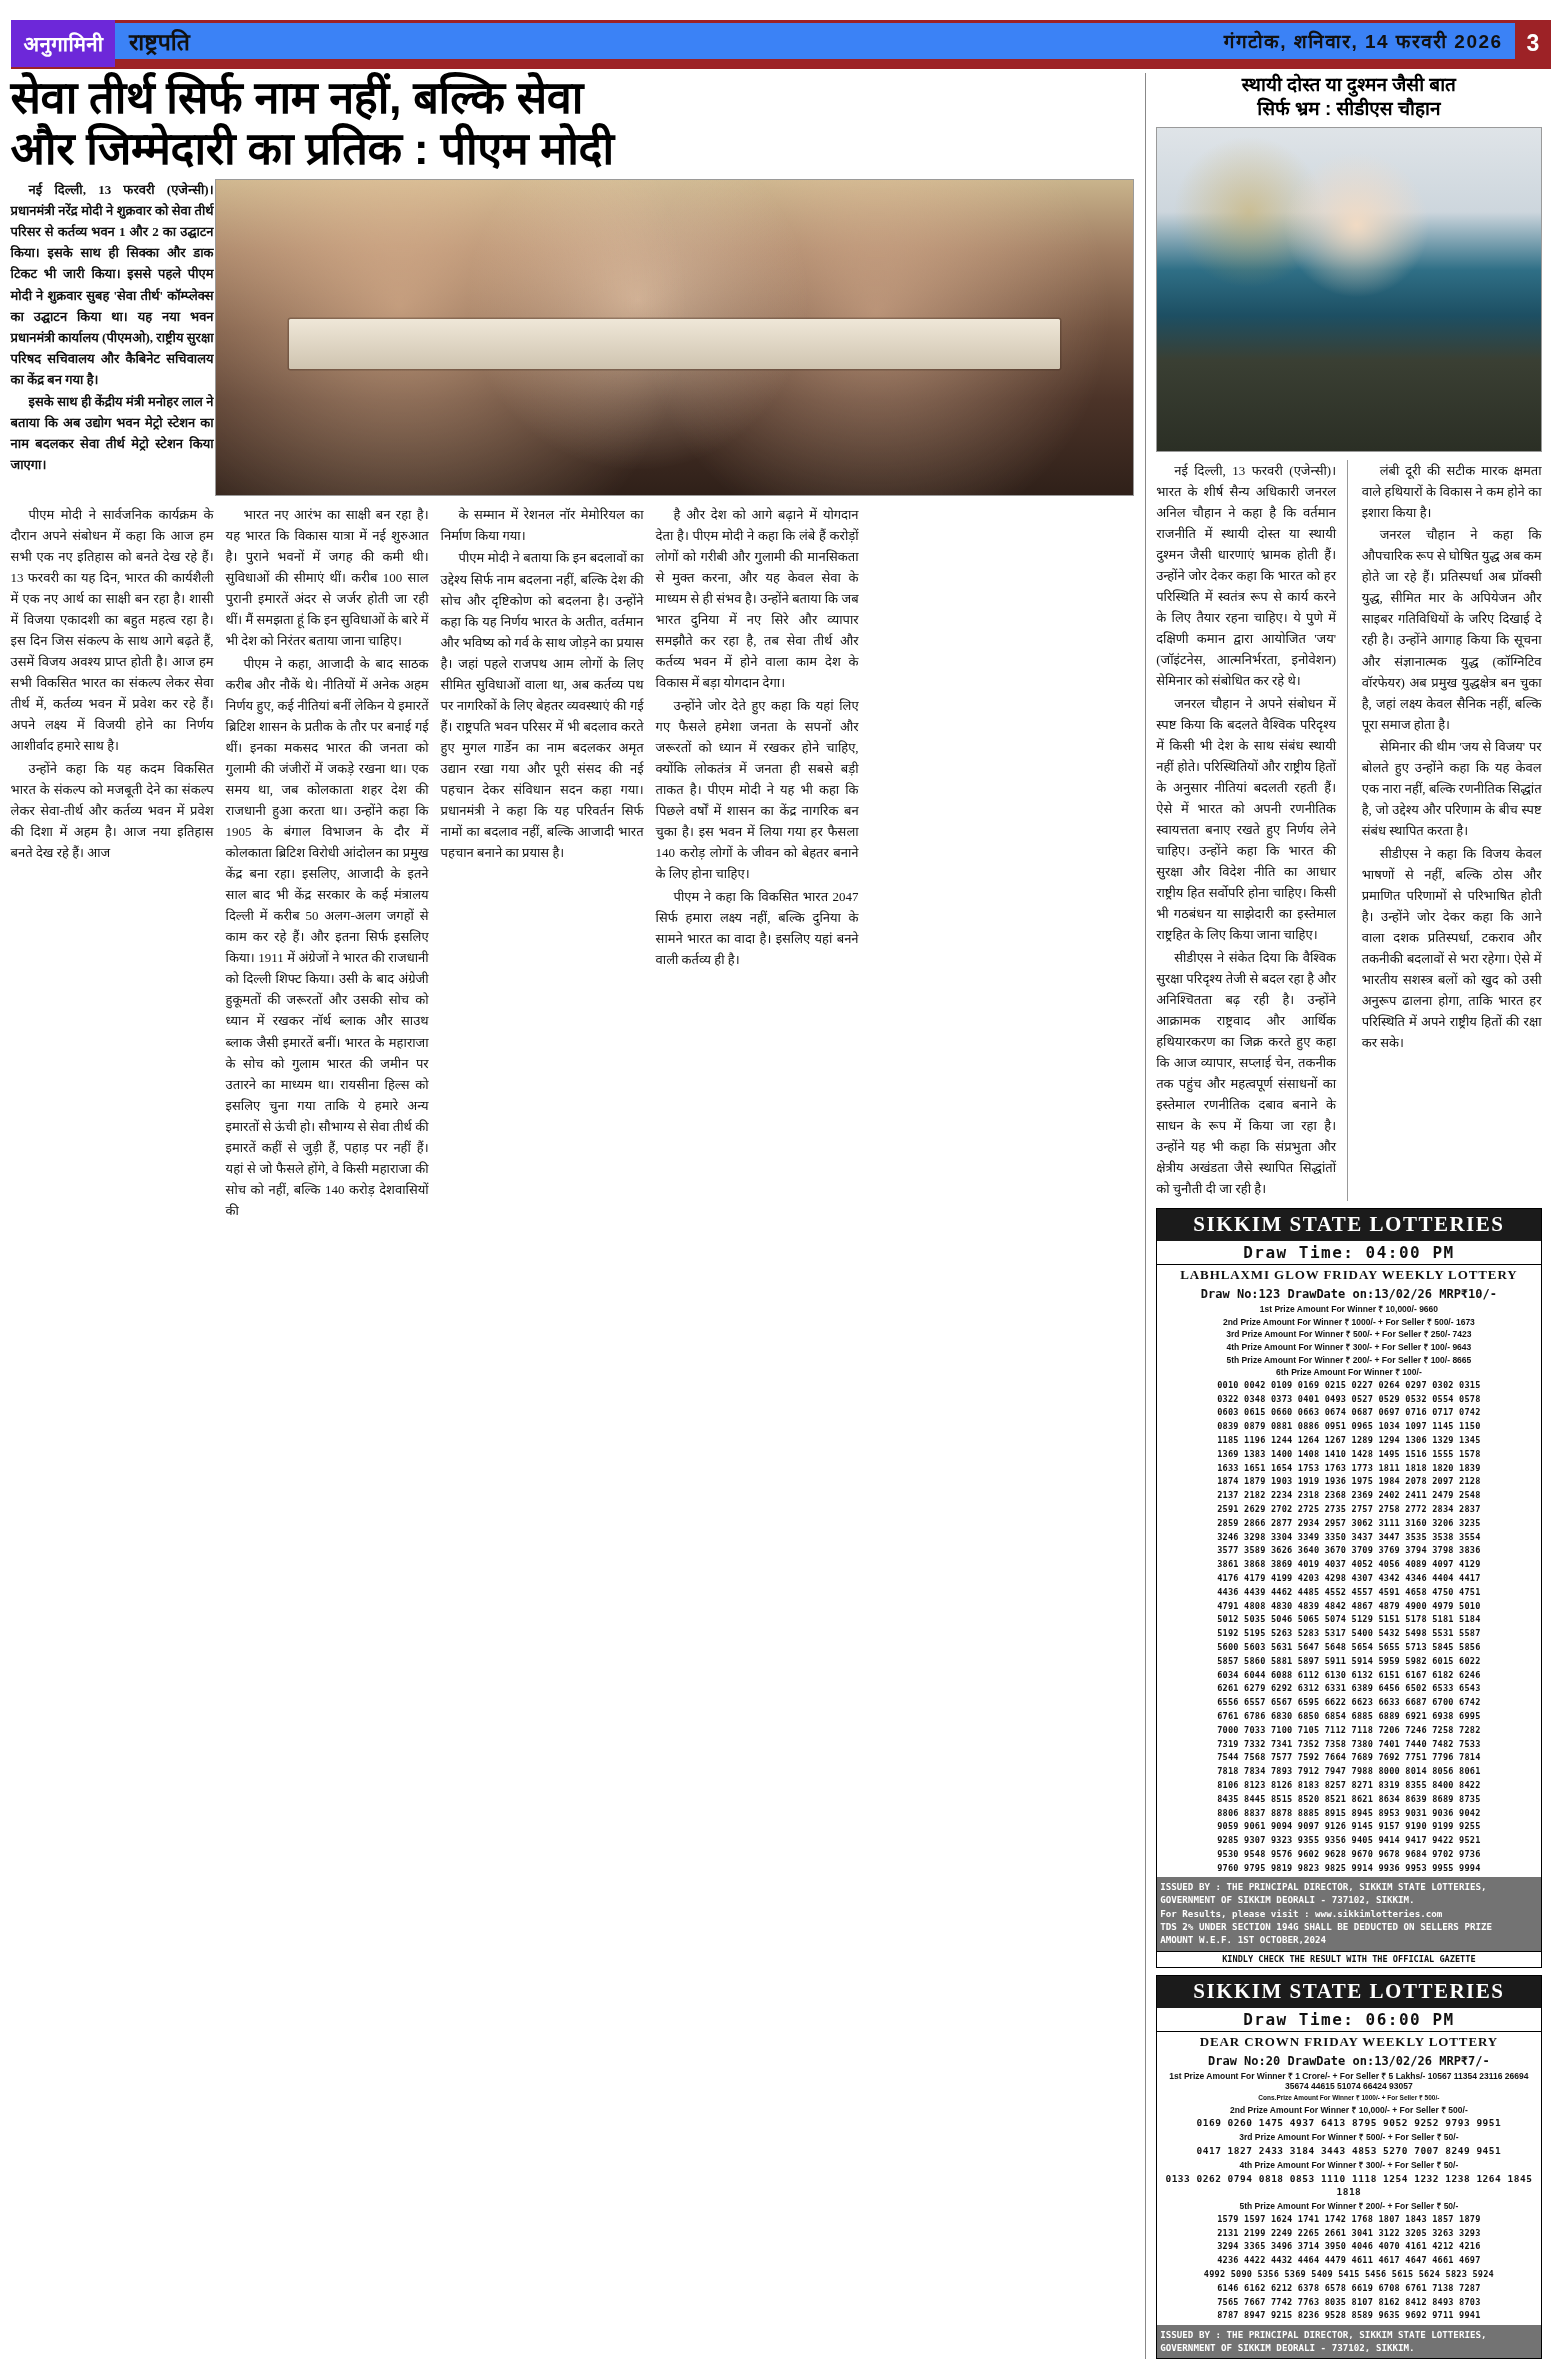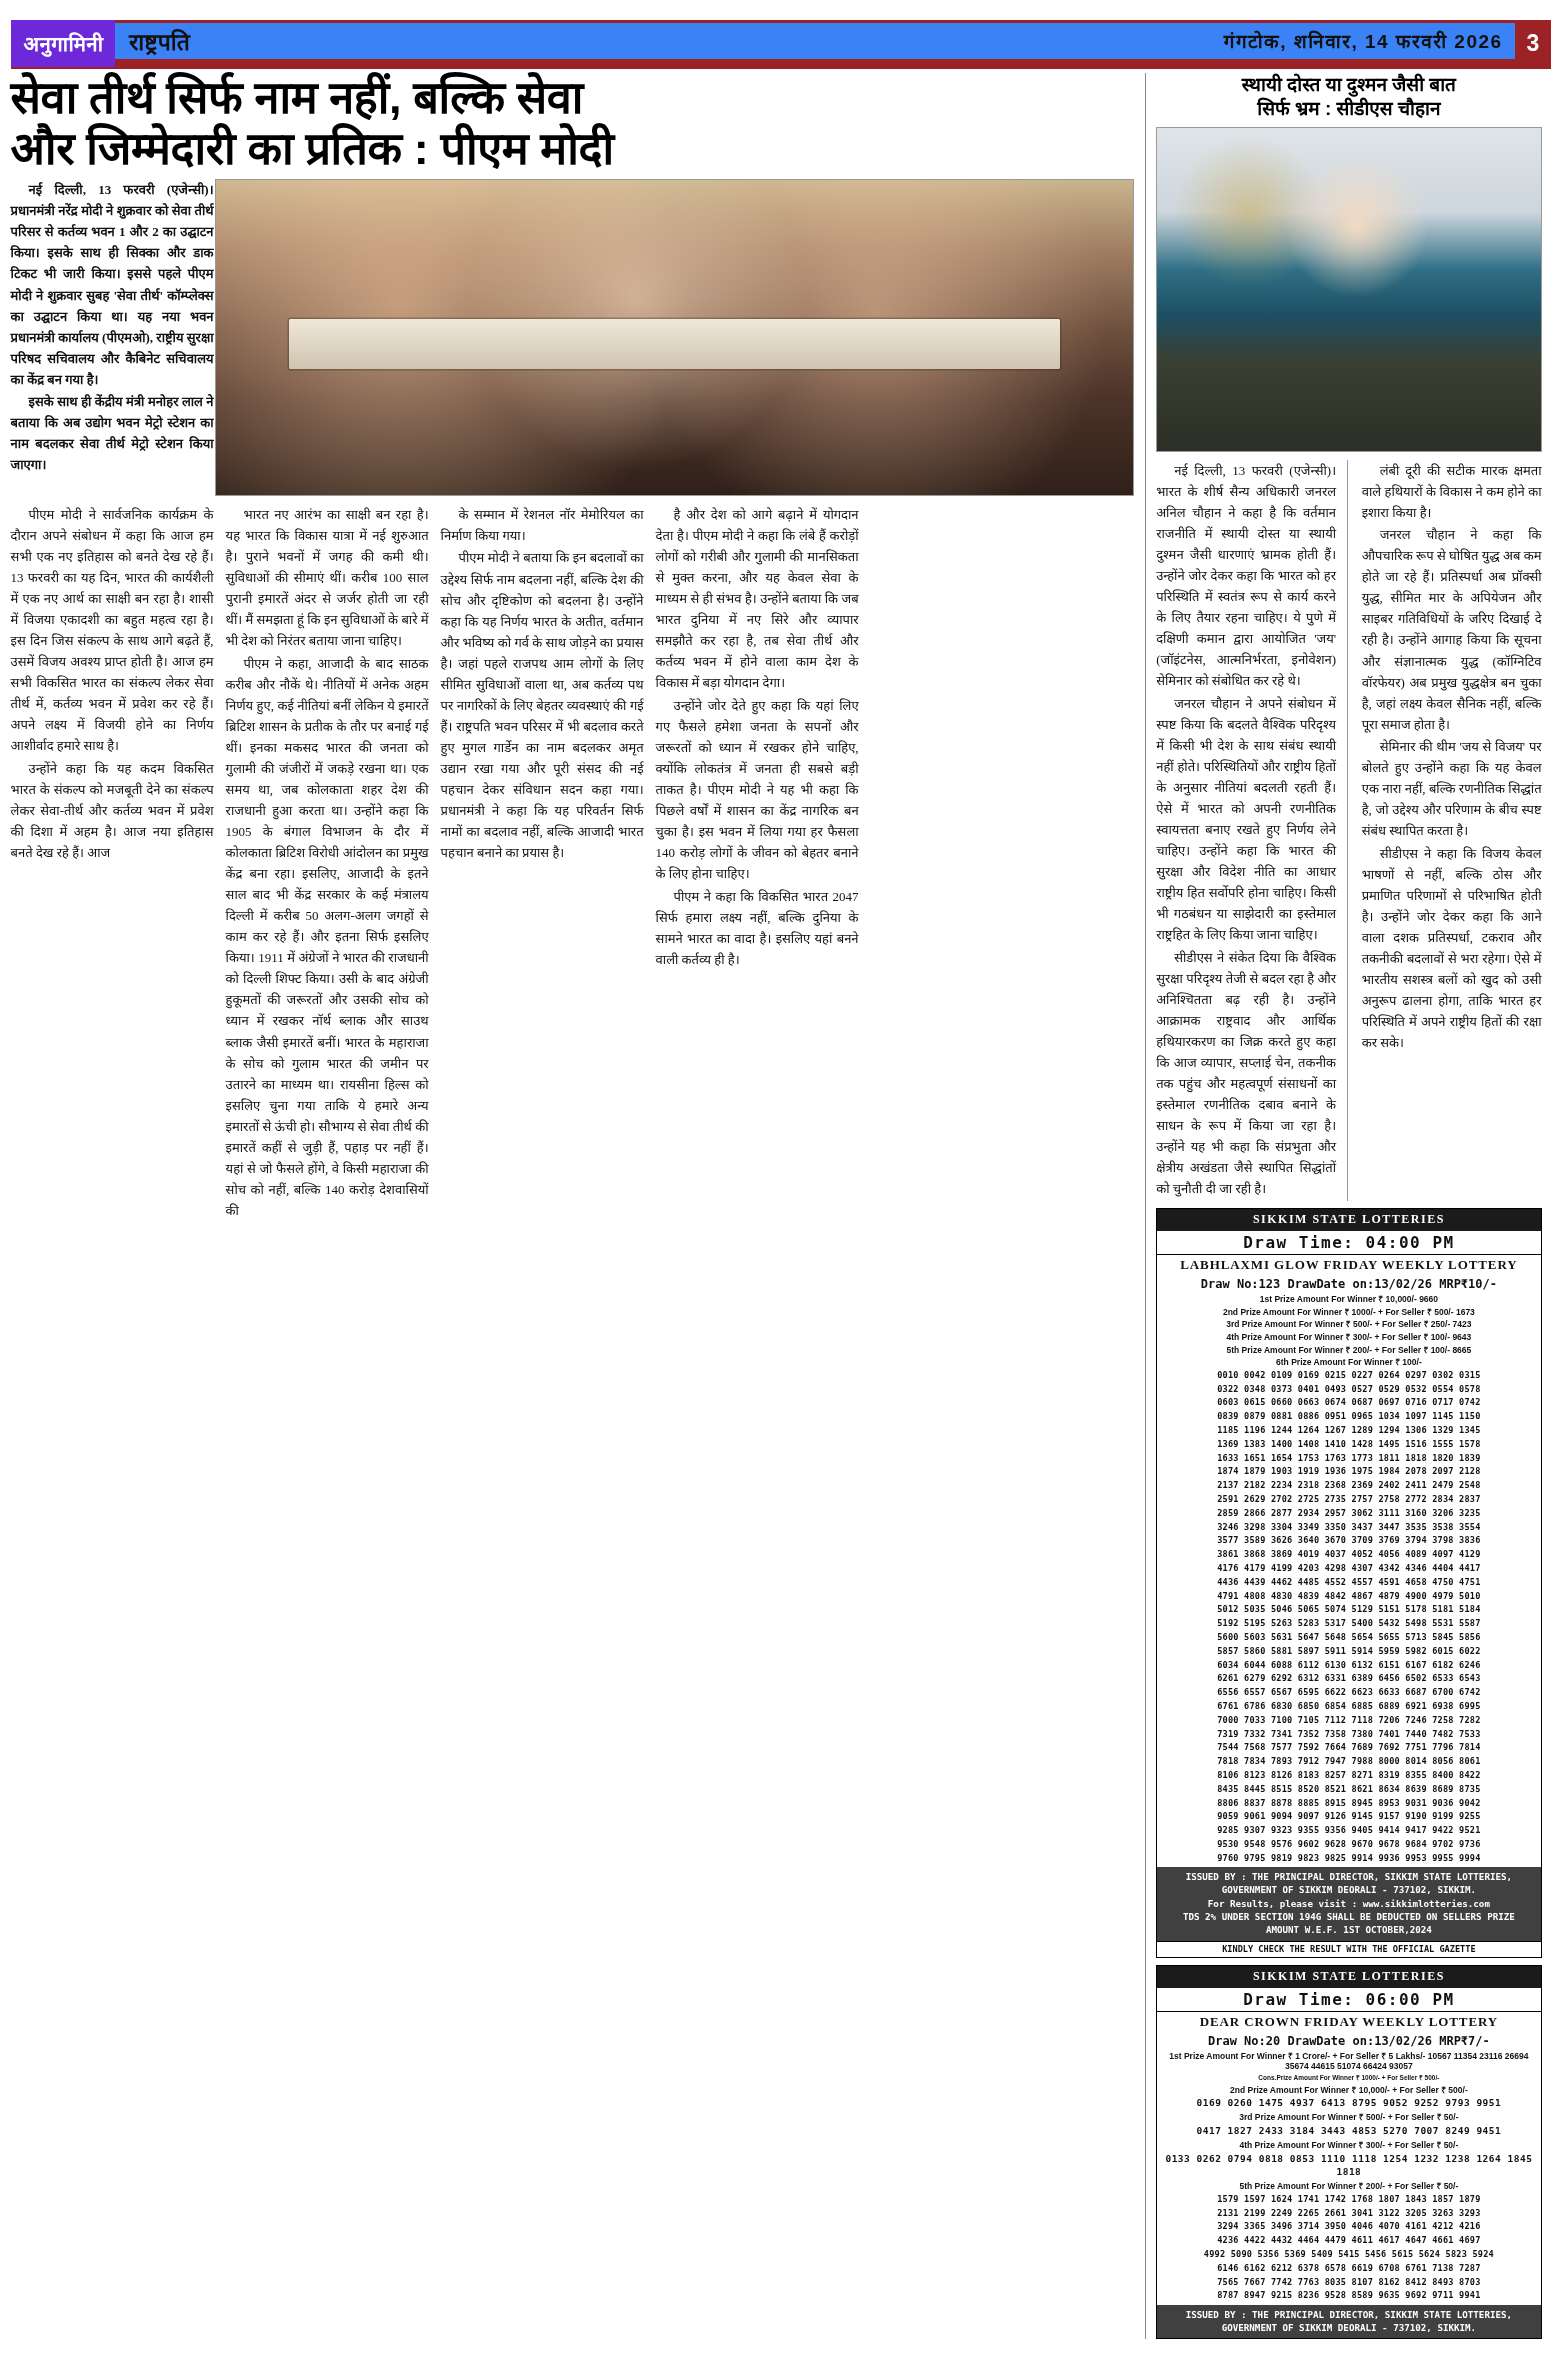"SIKKIM STATE LOTTERIES" .lot-title { font-size: 12px -> 21px }
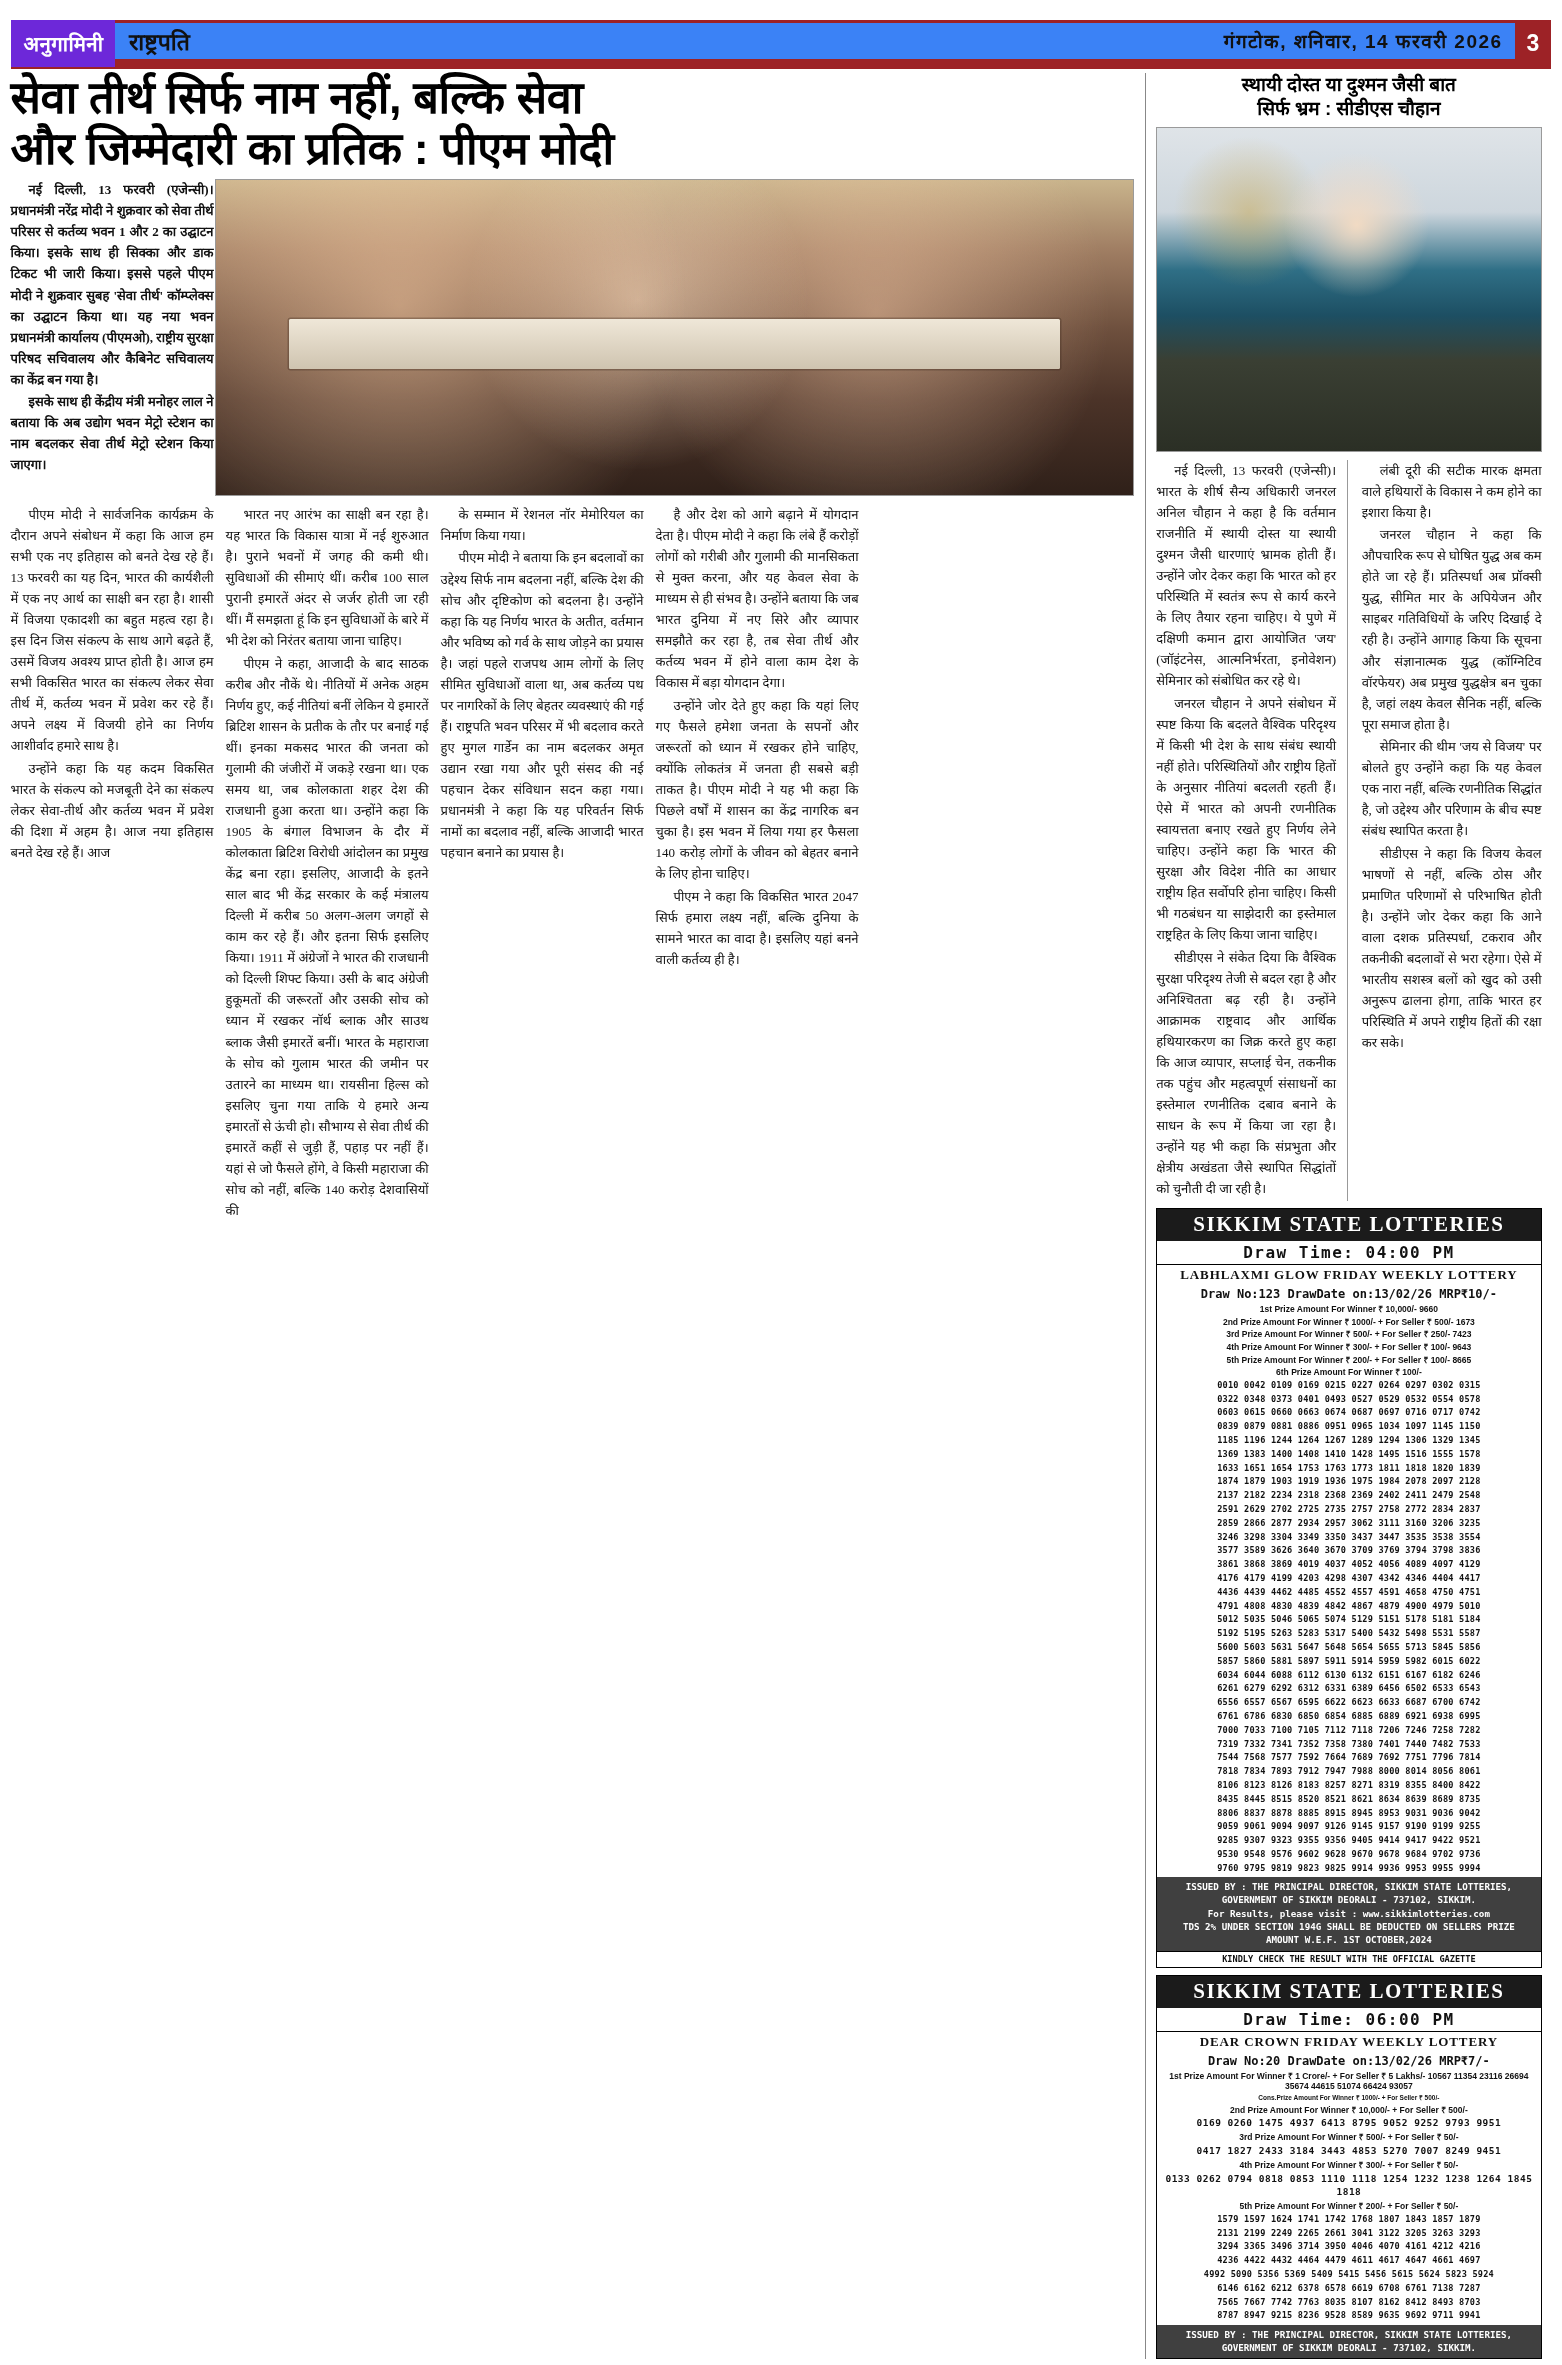"ISSUED BY : THE PRINCIPAL" .lot-foot { background: #404040 -> #737373; text-align: center -> none }
